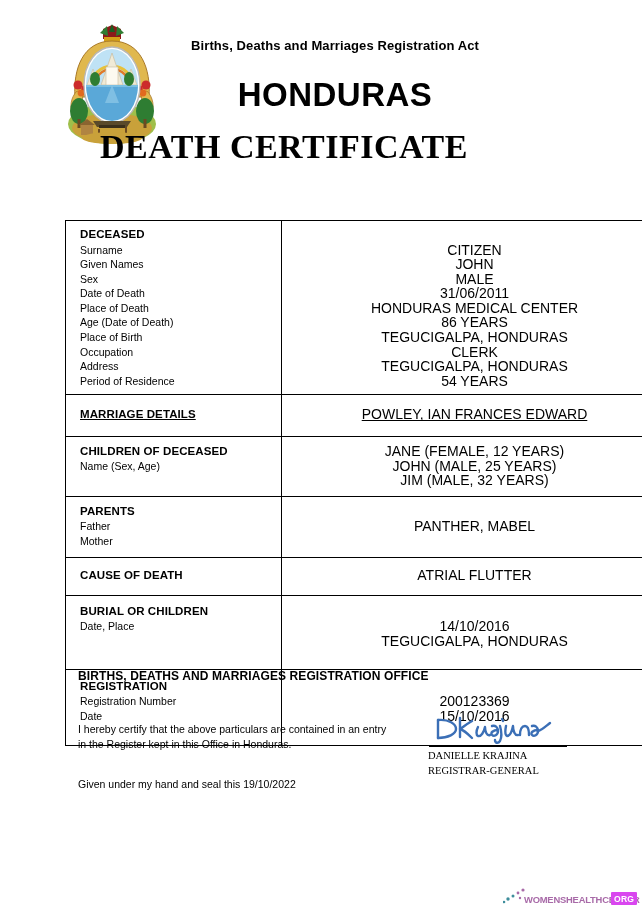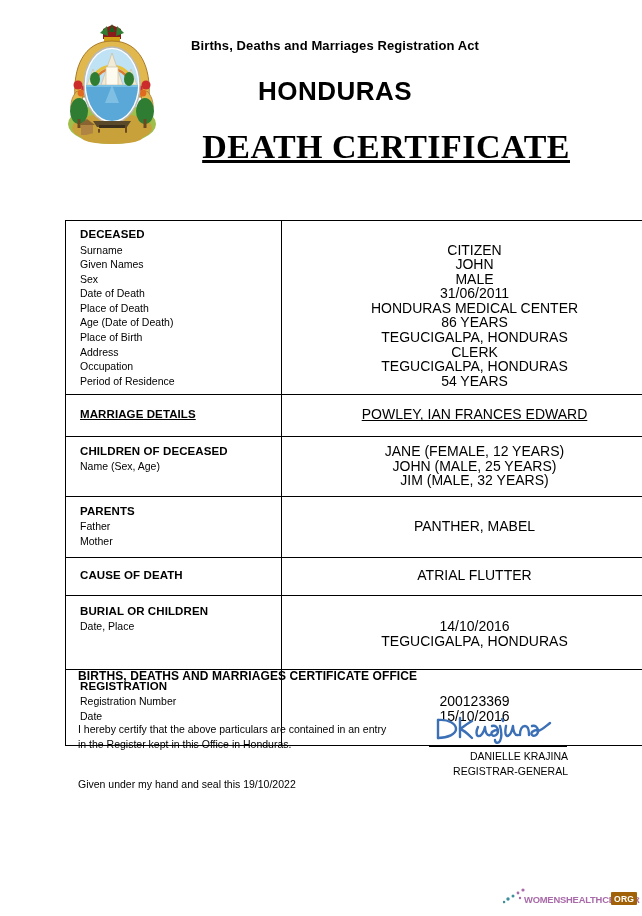"HONDURAS" .header-country { font-size: 26px -> 33px }
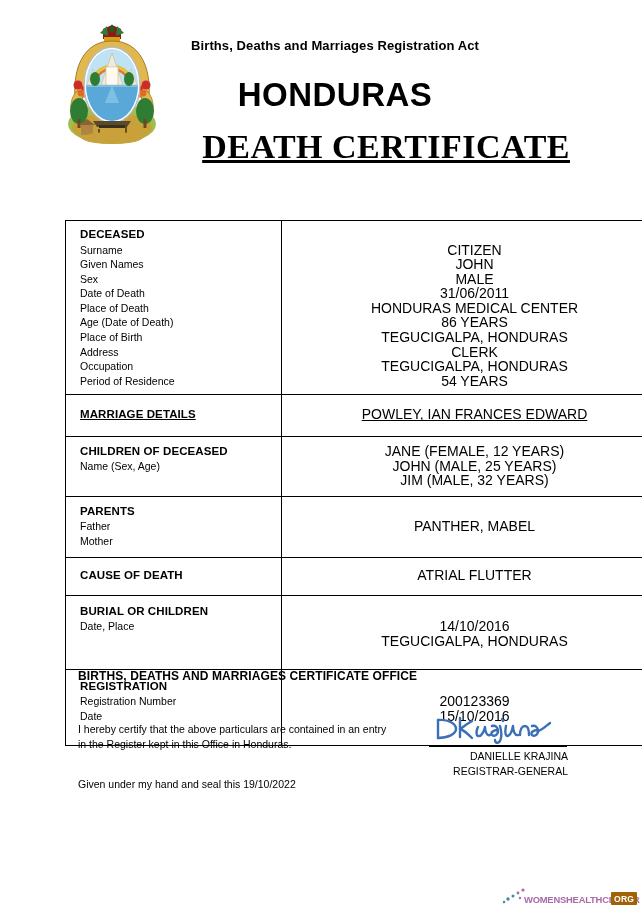"DEATH CERTIFICATE" .header-doctype { text-align: right -> left; text-decoration: underline -> none }
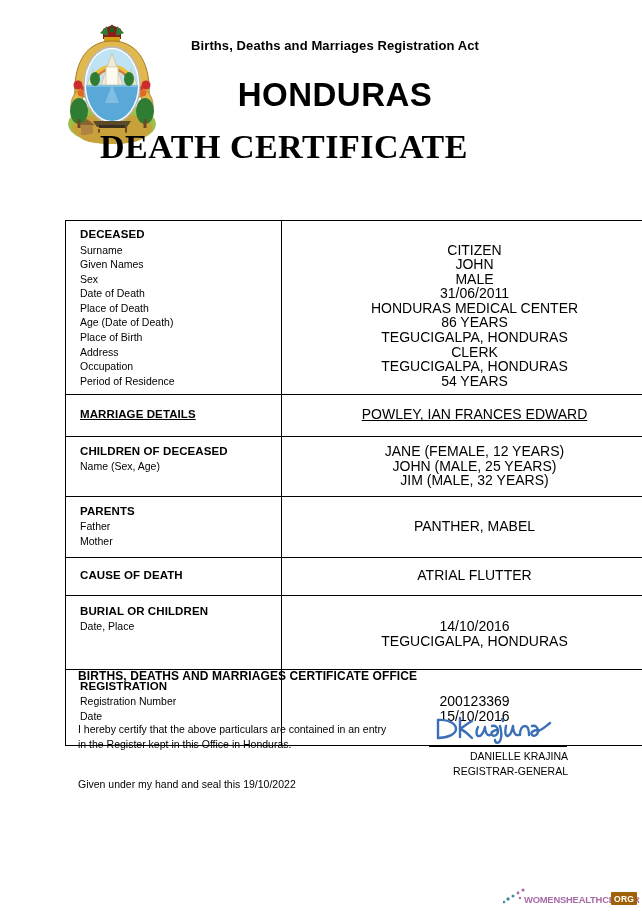"Address" div.sub-label { order: before "Occupation" -> after "Occupation" }
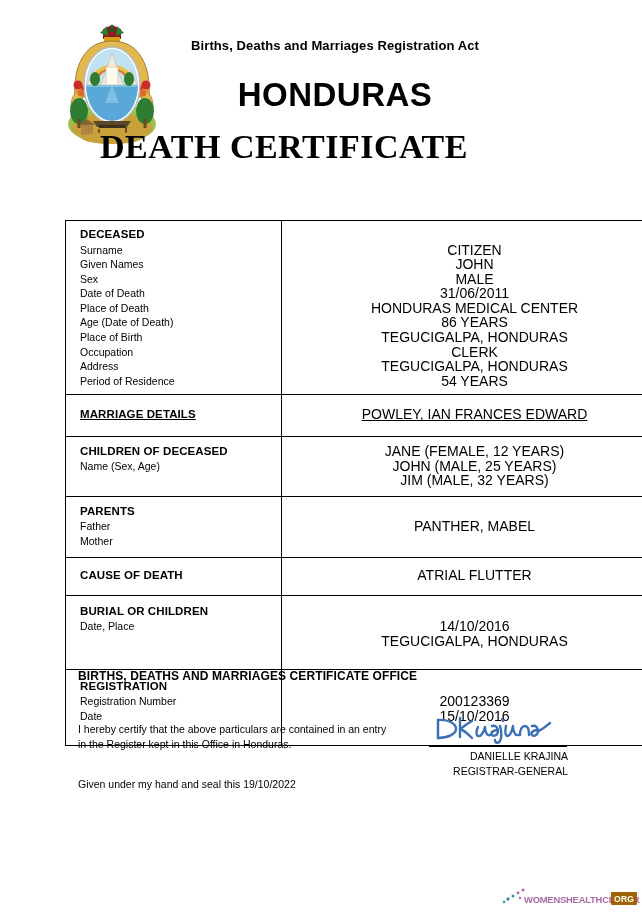"BIRTHS, DEATHS AND MARRIAGES CERTIFICATE" div.footer-office { text: CERTIFICATE -> REGISTRATION }
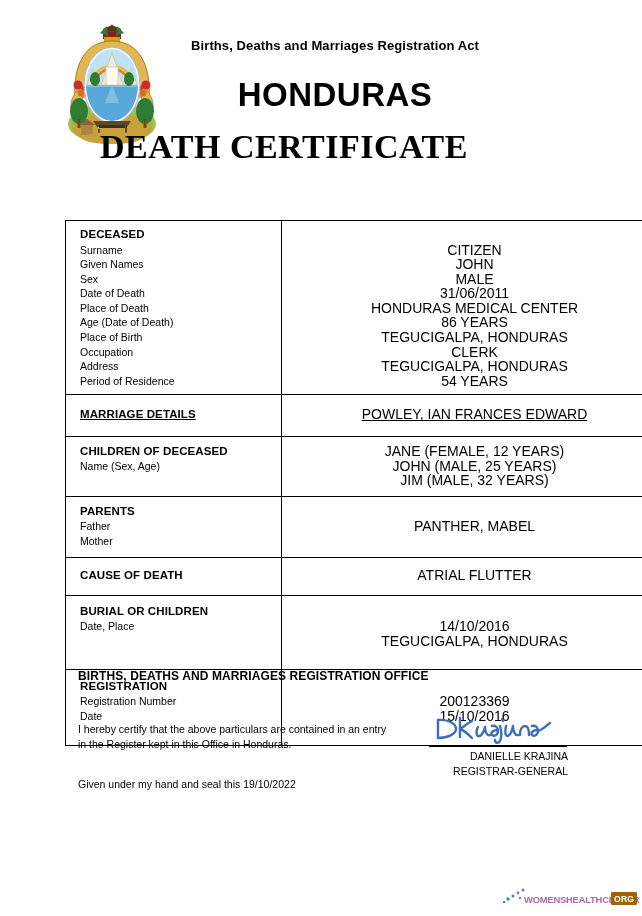"DANIELLE KRAJINA" .sign-block { font-family: none -> Liberation Serif, serif; text-align: right -> left }
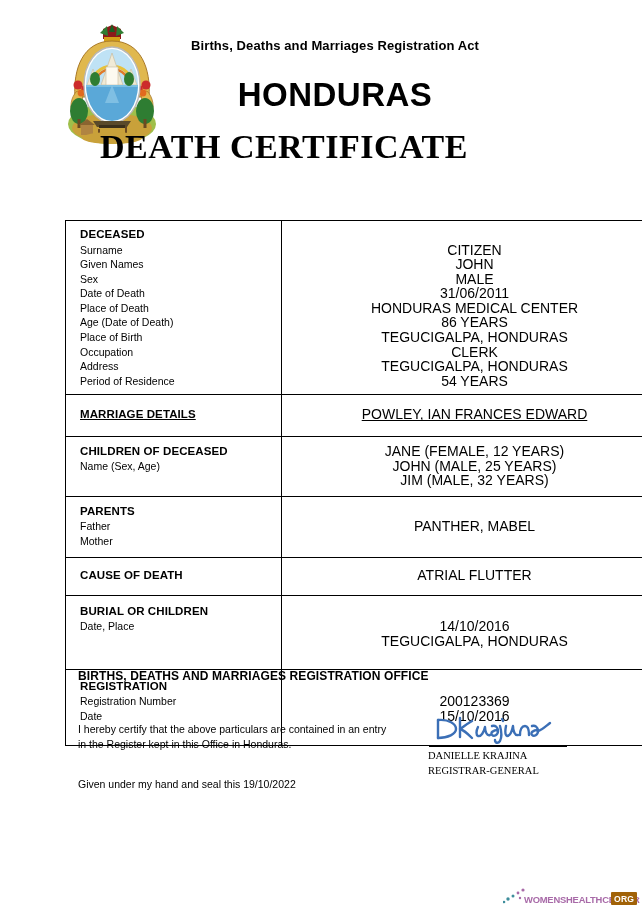"ORG" .wm-org { background: #a16207 -> #d946ef }
